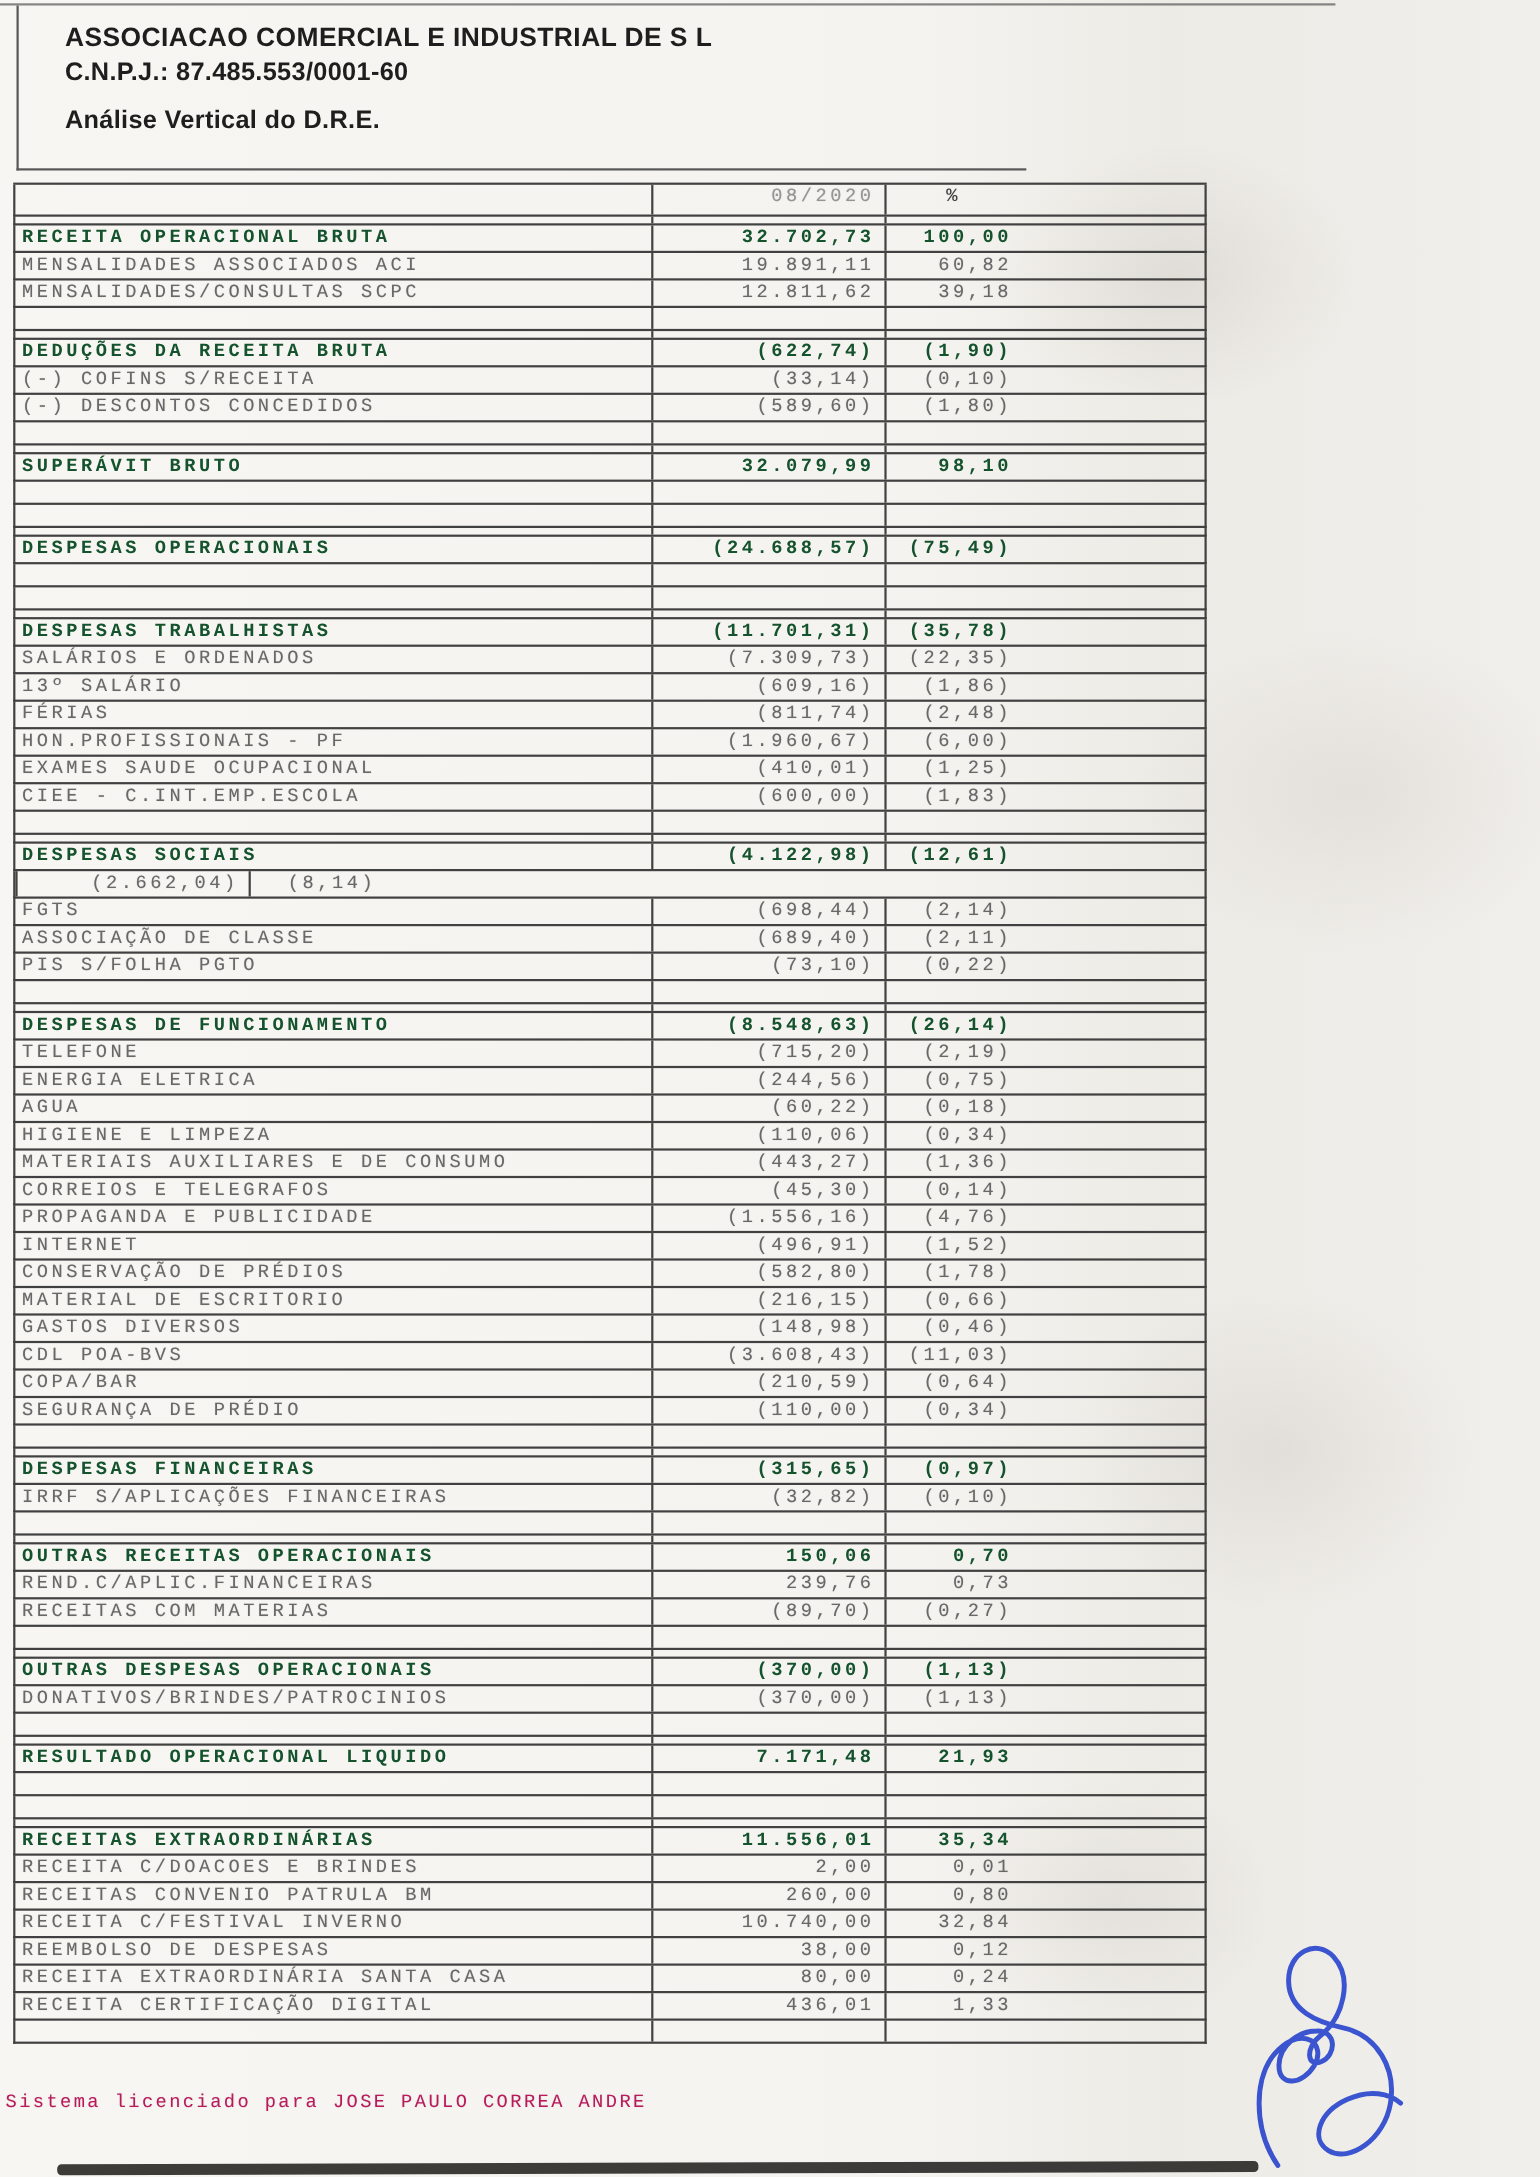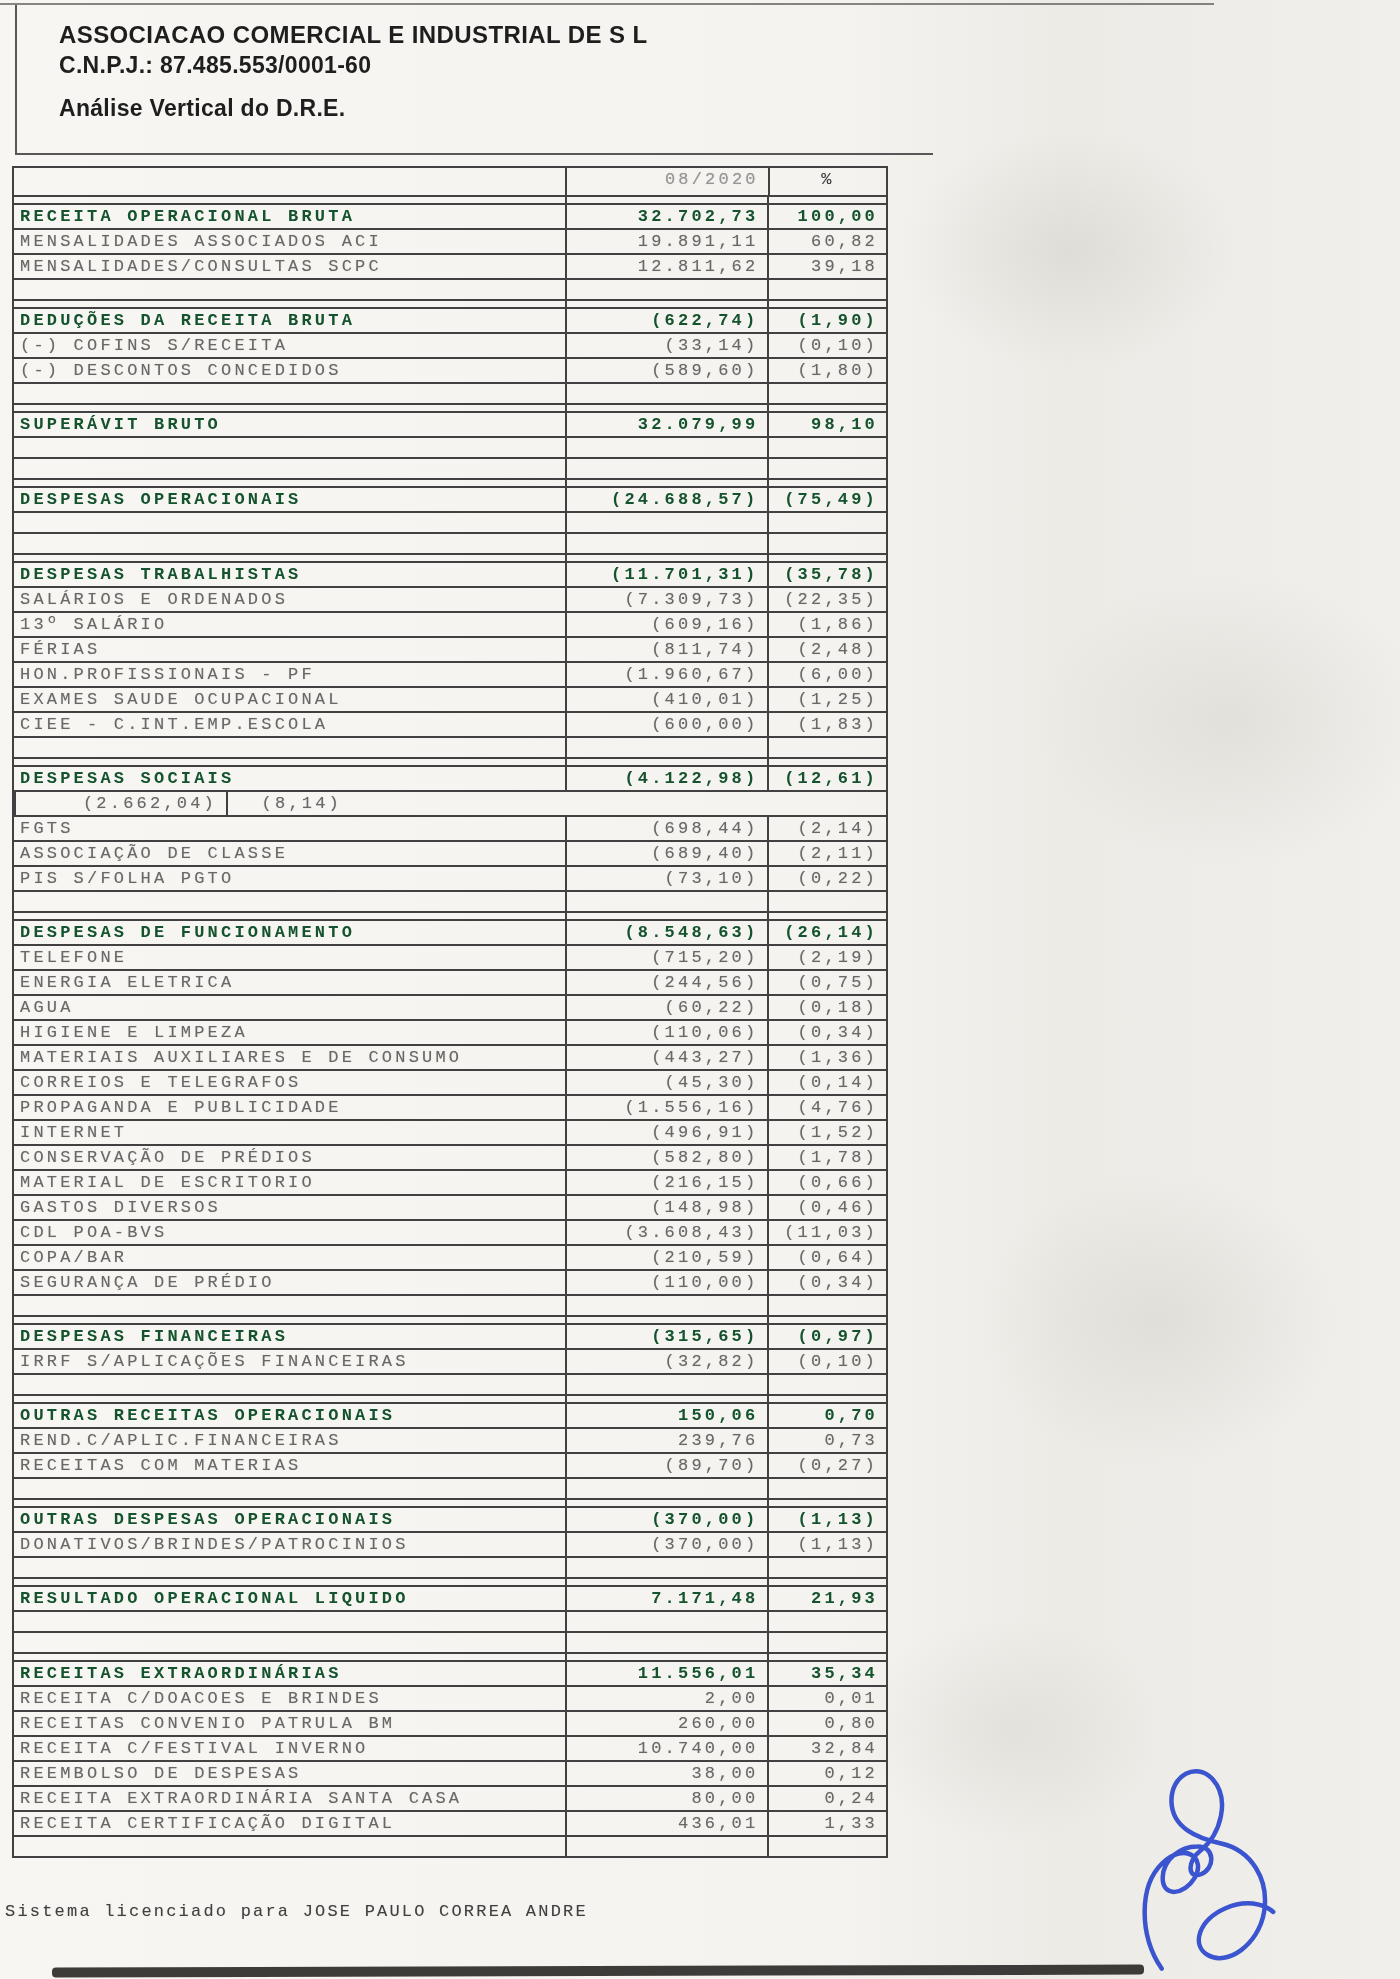"08/2020" .table { width: 876px -> 1085px }
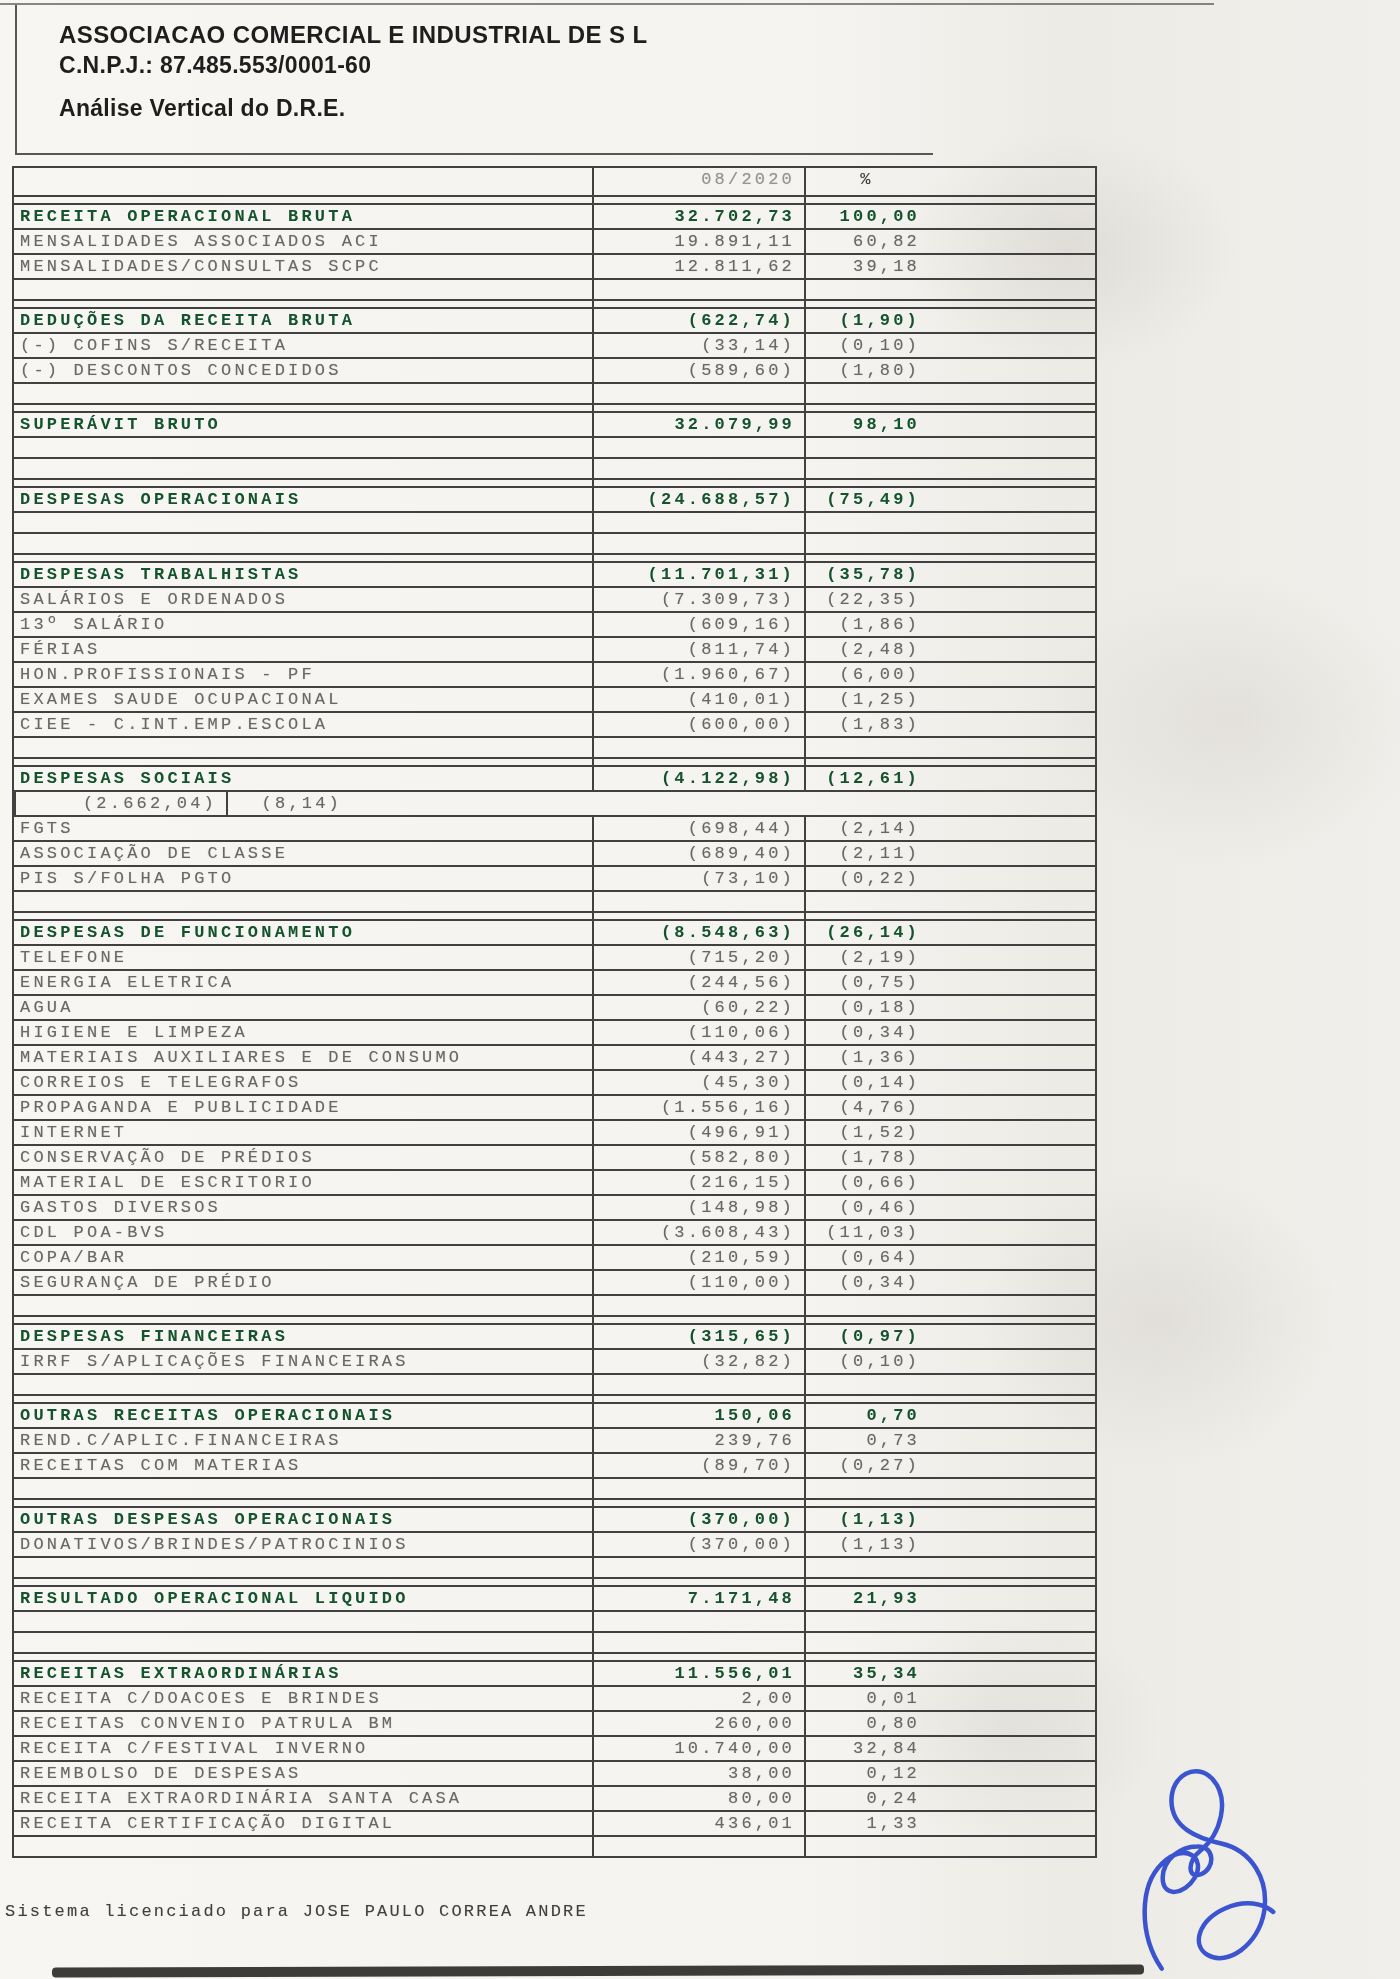"Sistema licenciado para JOSE PAULO" .footer { color: #404040 -> #be185d }
